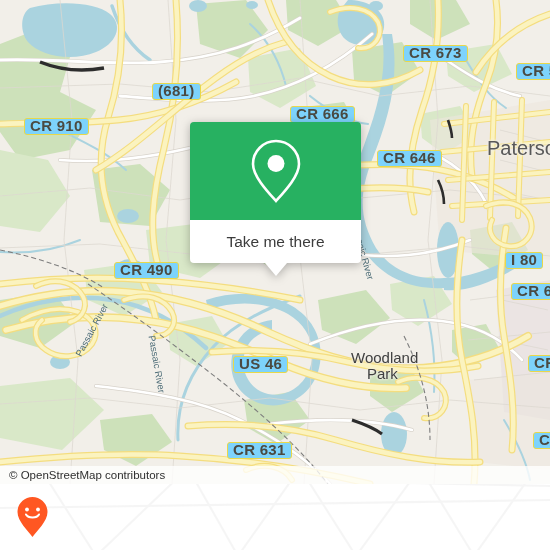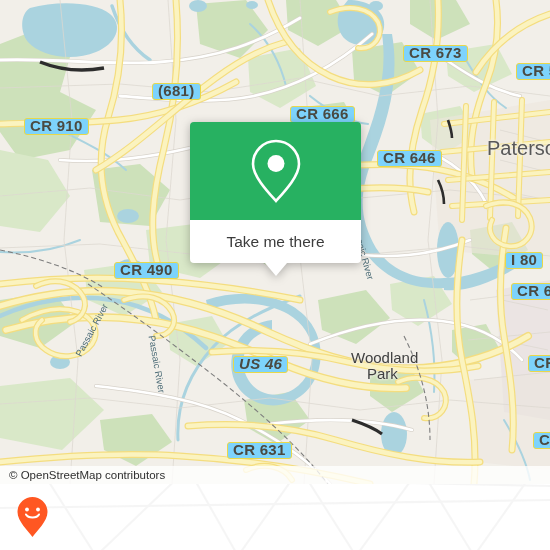"US 46" div.shield { font-style: italic -> none }
